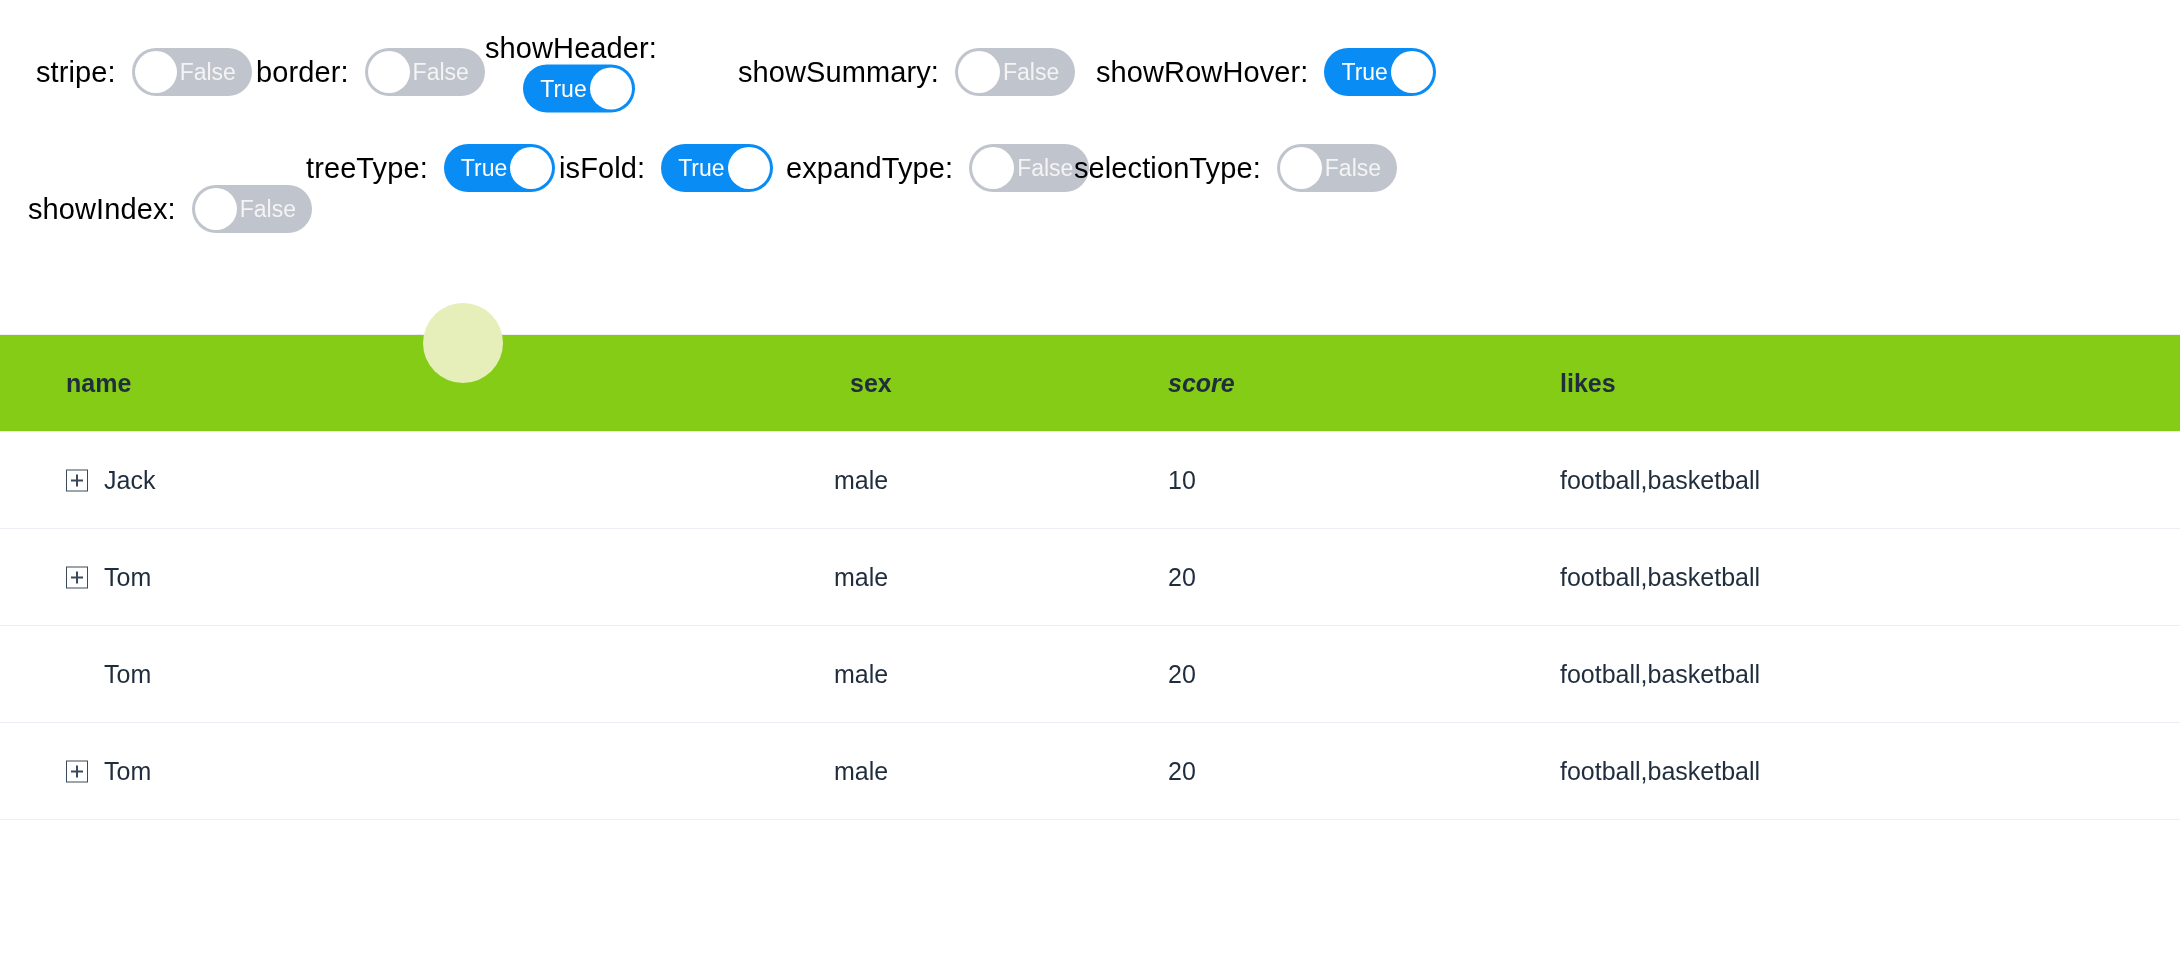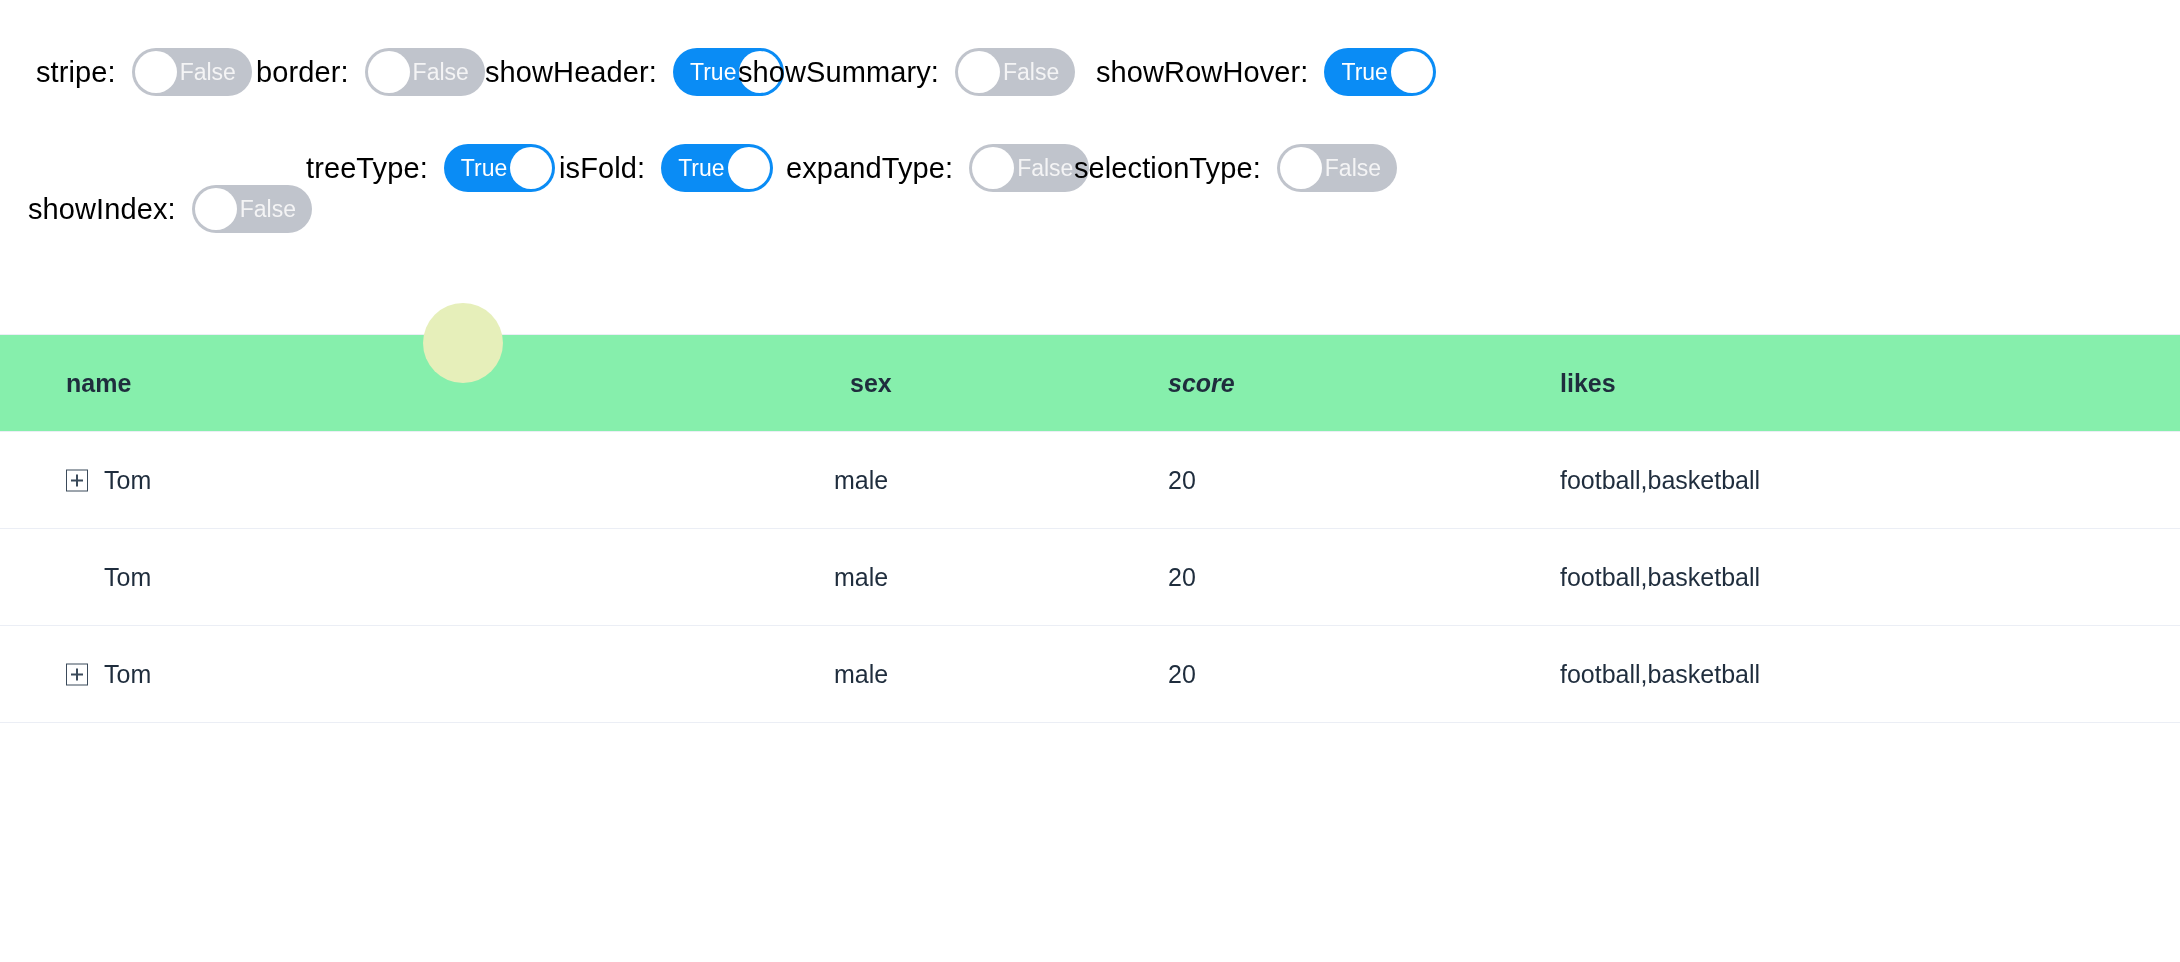"showHeader:" div.control-item { flex-direction: none -> column }
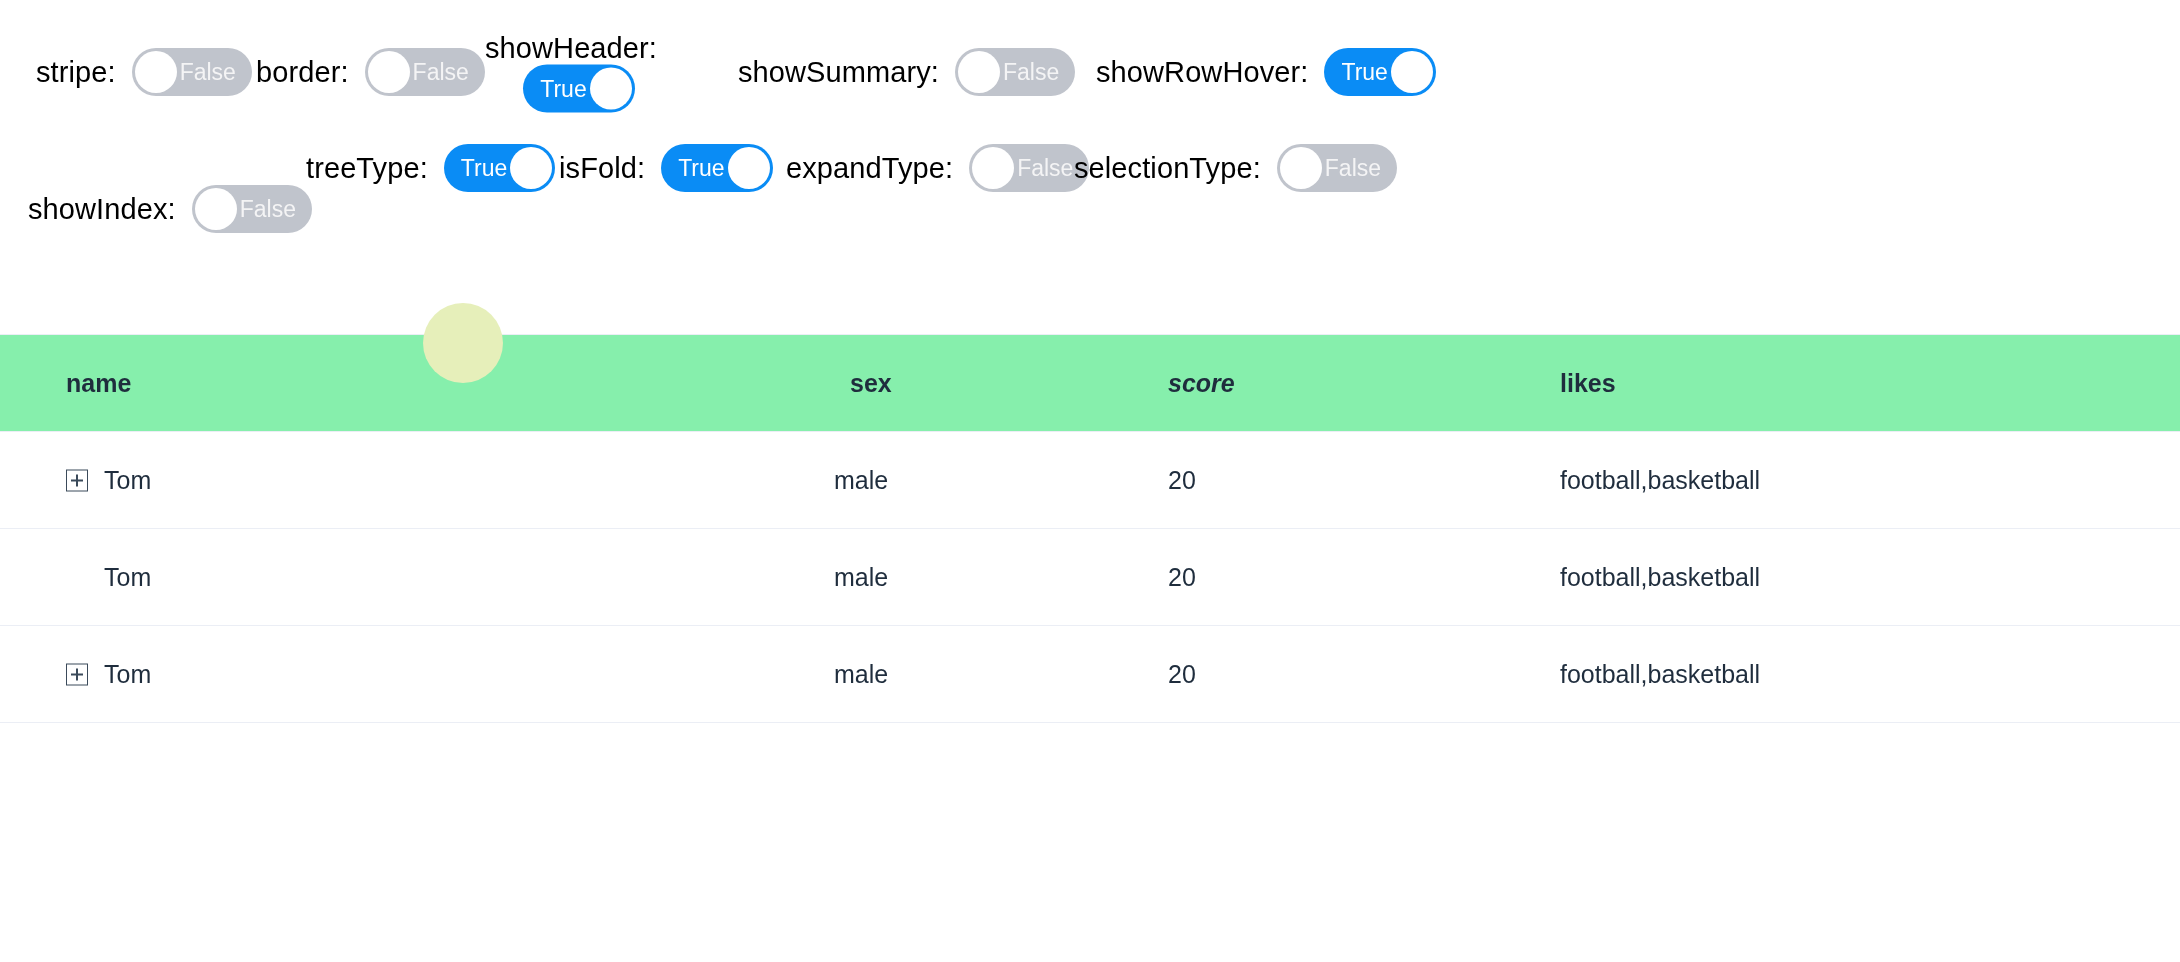"name" table.data-table thead th { background: #86efac -> #84cc16 }
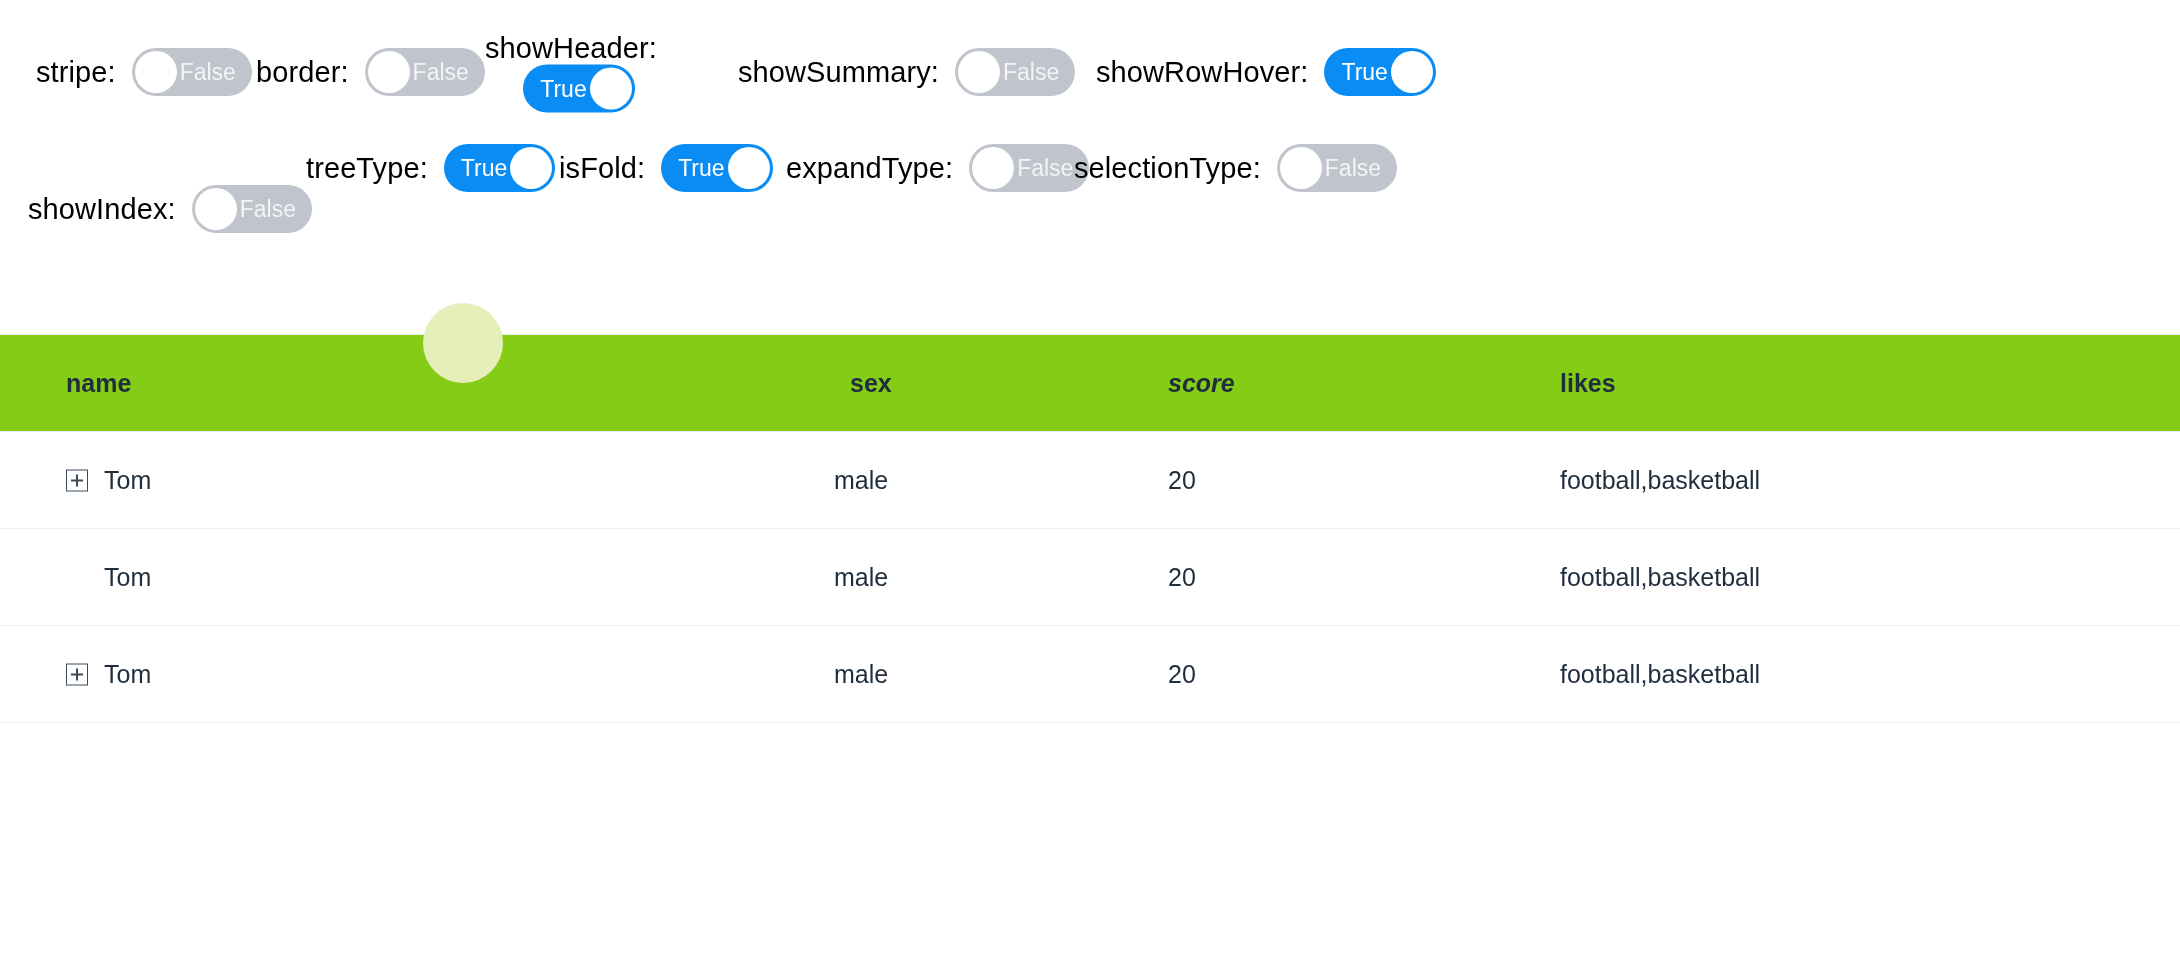"Jack" tr { html: none -> <tr> <td> <div> <span></span> <span>Jack</span> </div> </td> <td> <div>male</div> </td> <td> <div>10</div> </td> <td> <div>football,basketball</div> </td> </tr> }
